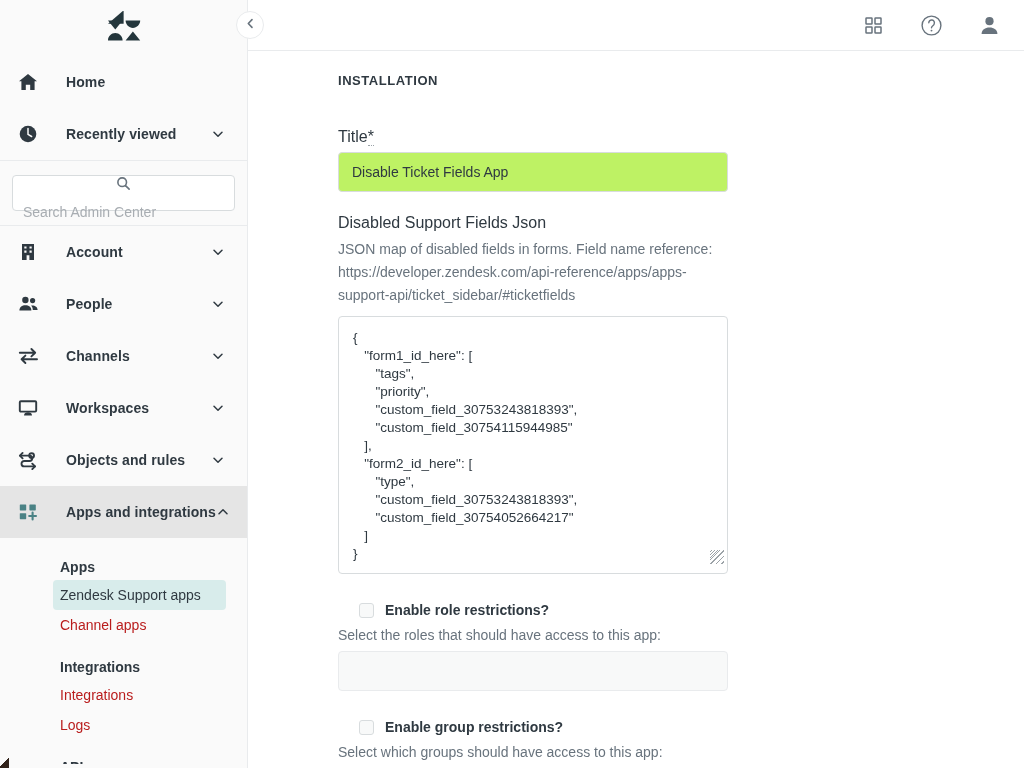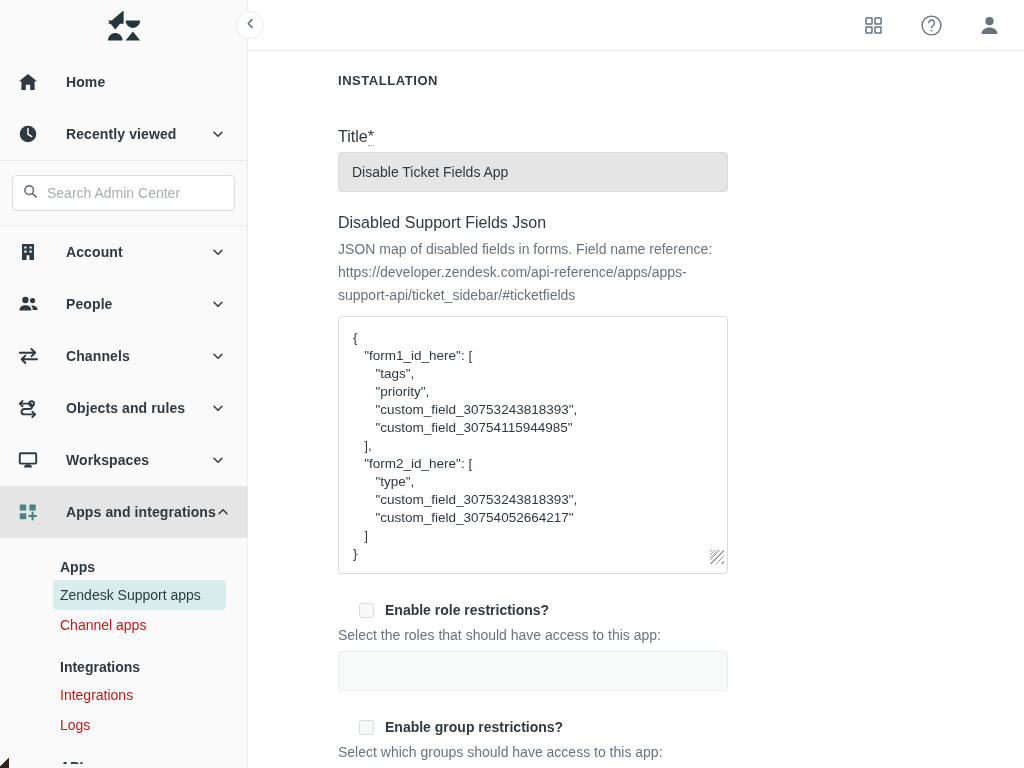"Disable Ticket Fields App" .text-input { background: #e5e5e5 -> #bef264 }
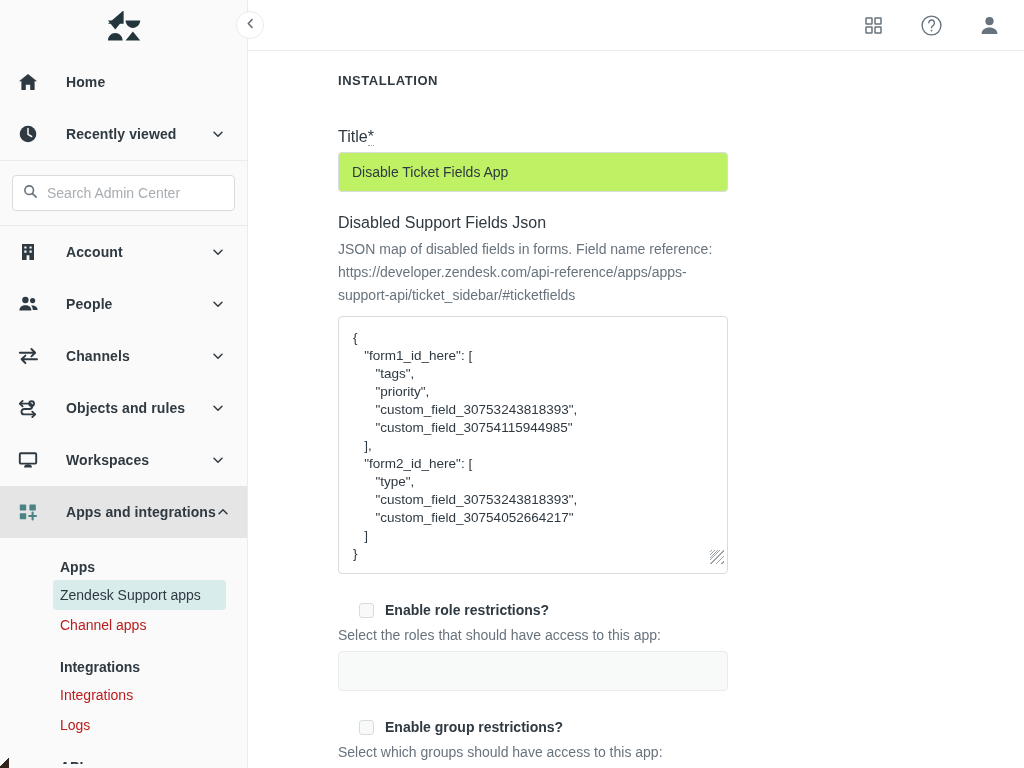"Search Admin Center" .search-box { flex-direction: none -> column }
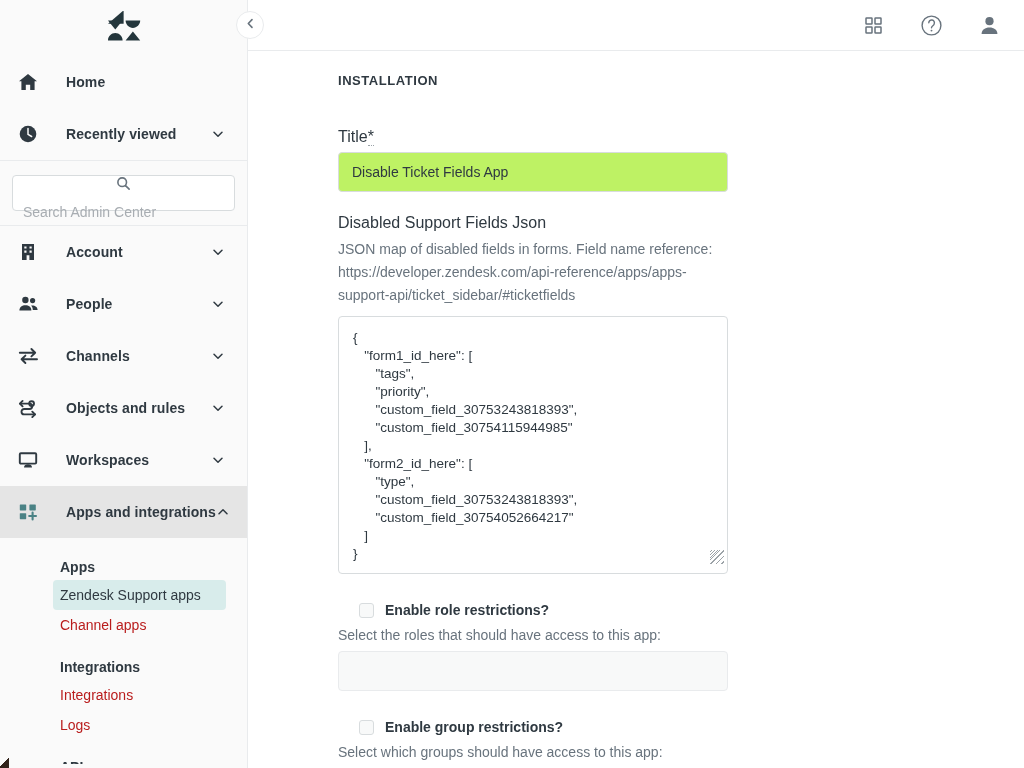"Objects and rules" div.nav-row { order: before "Workspaces" -> after "Workspaces" }
